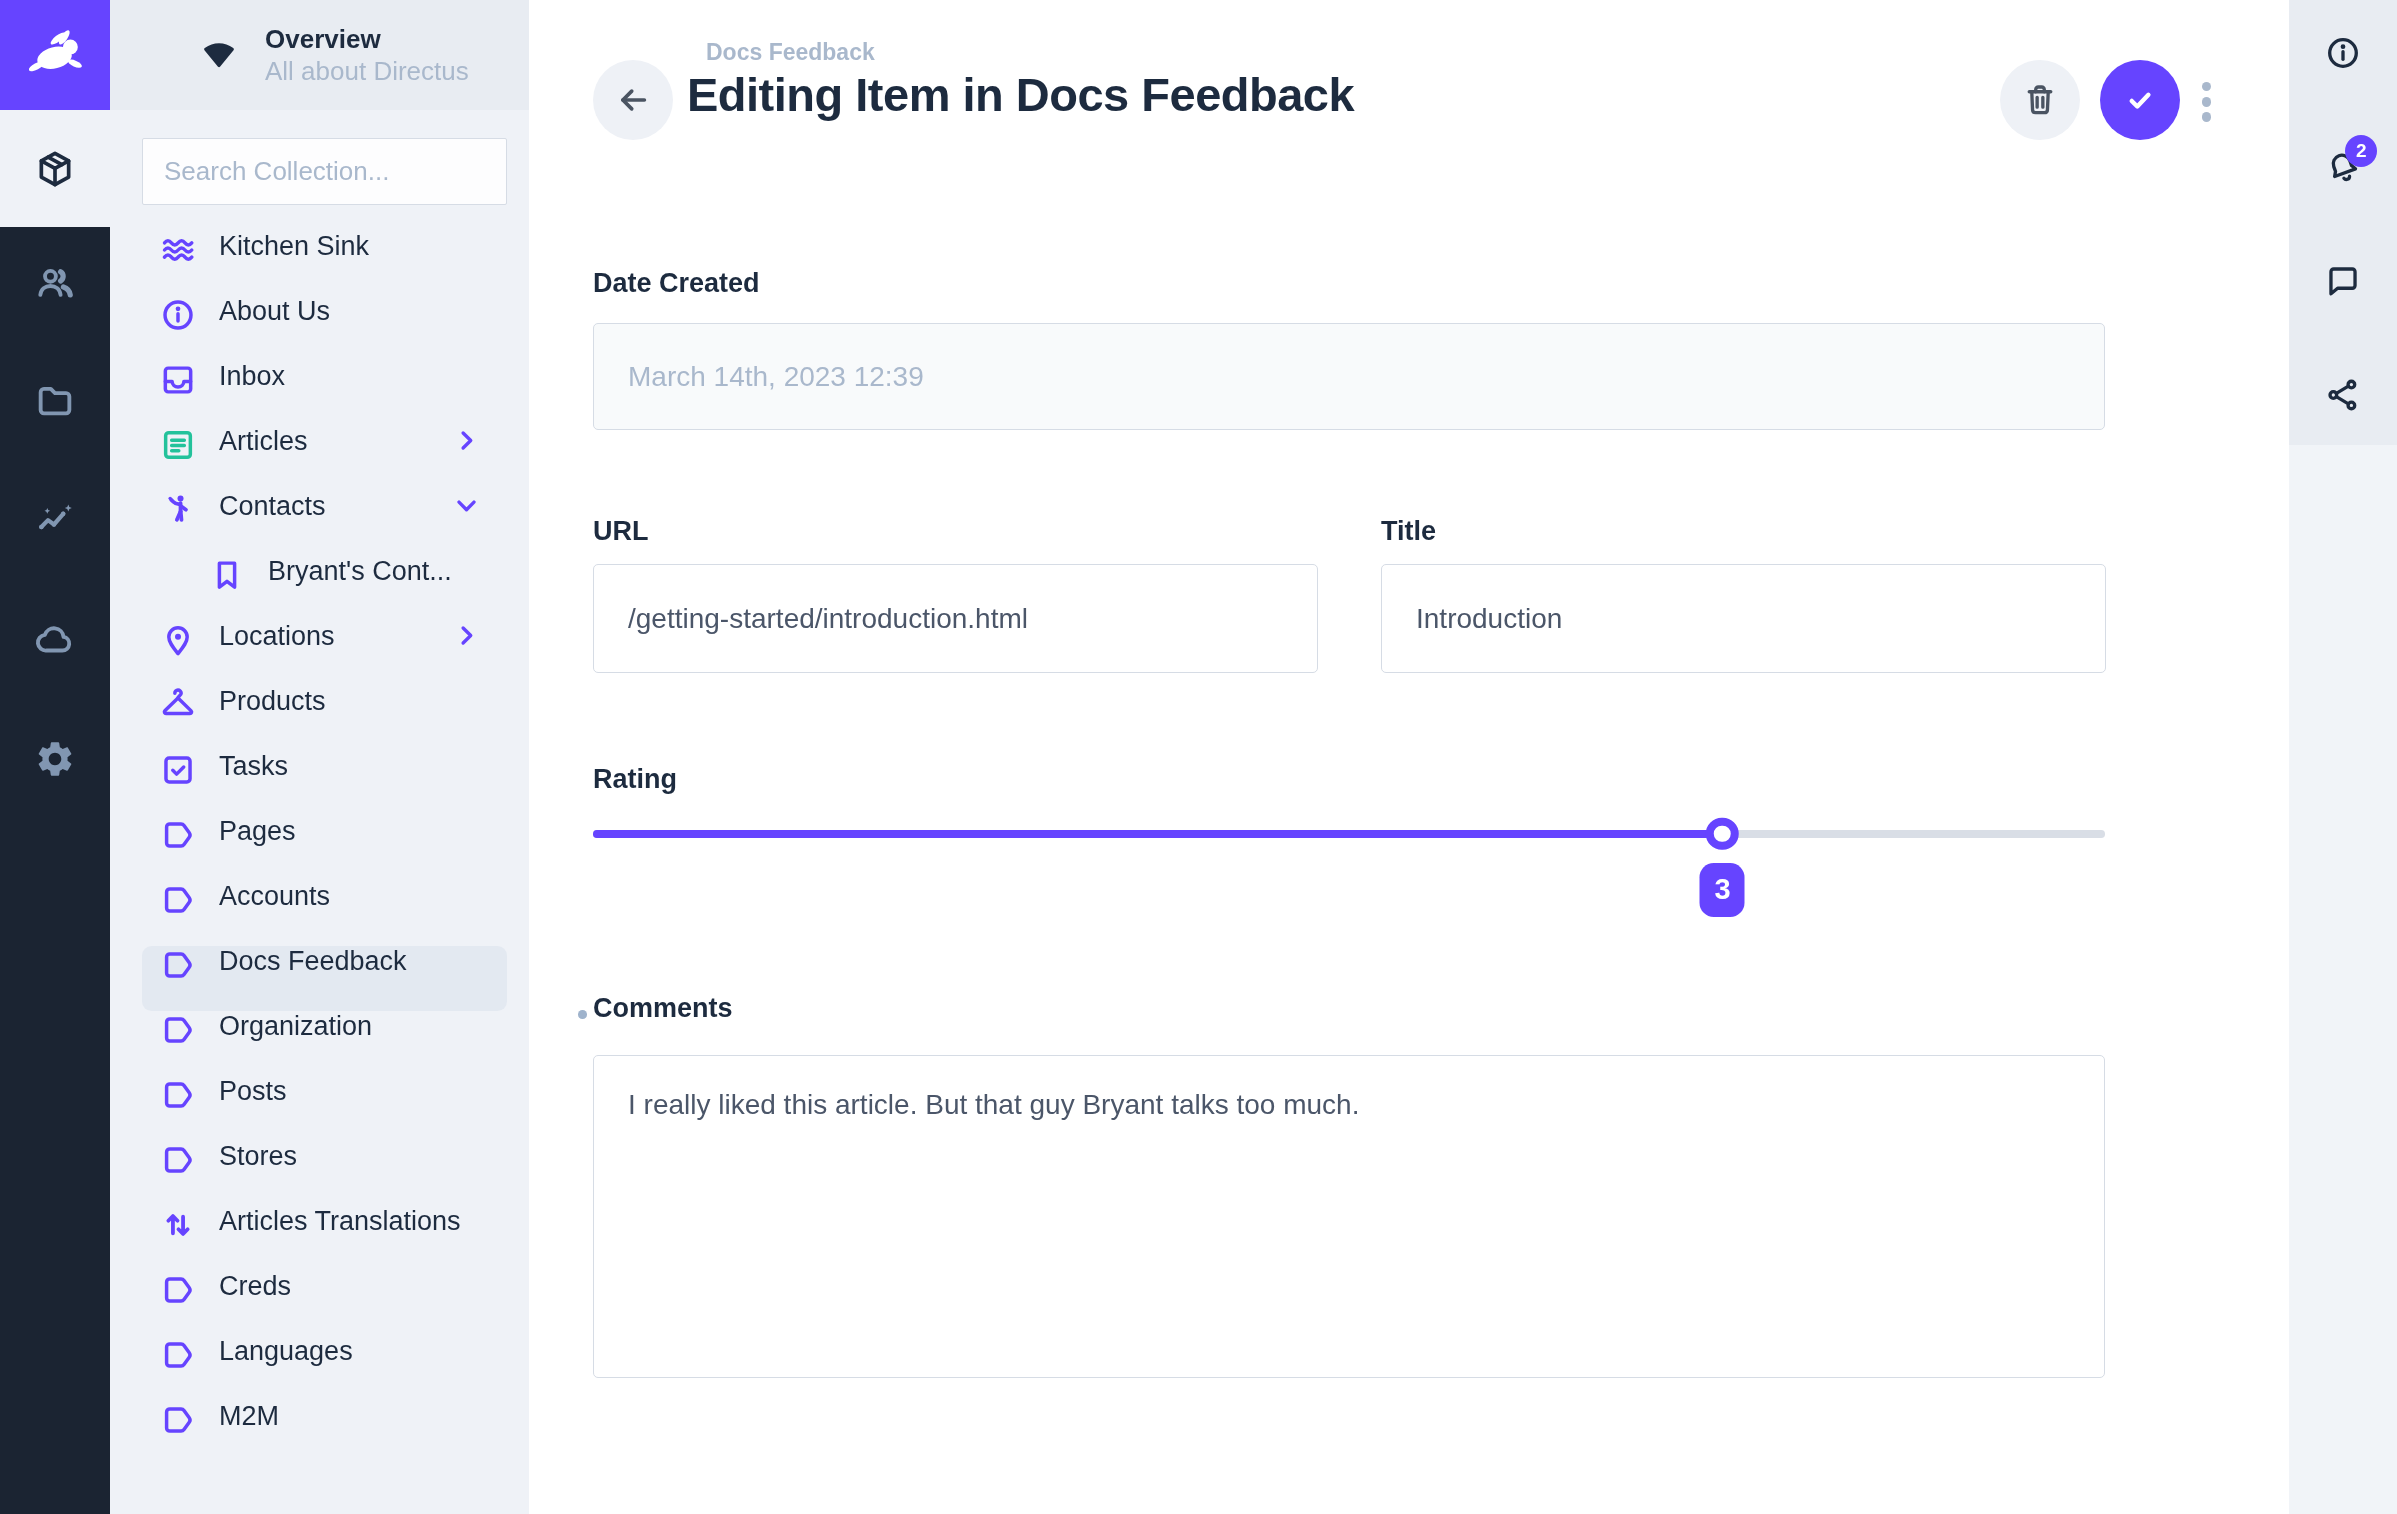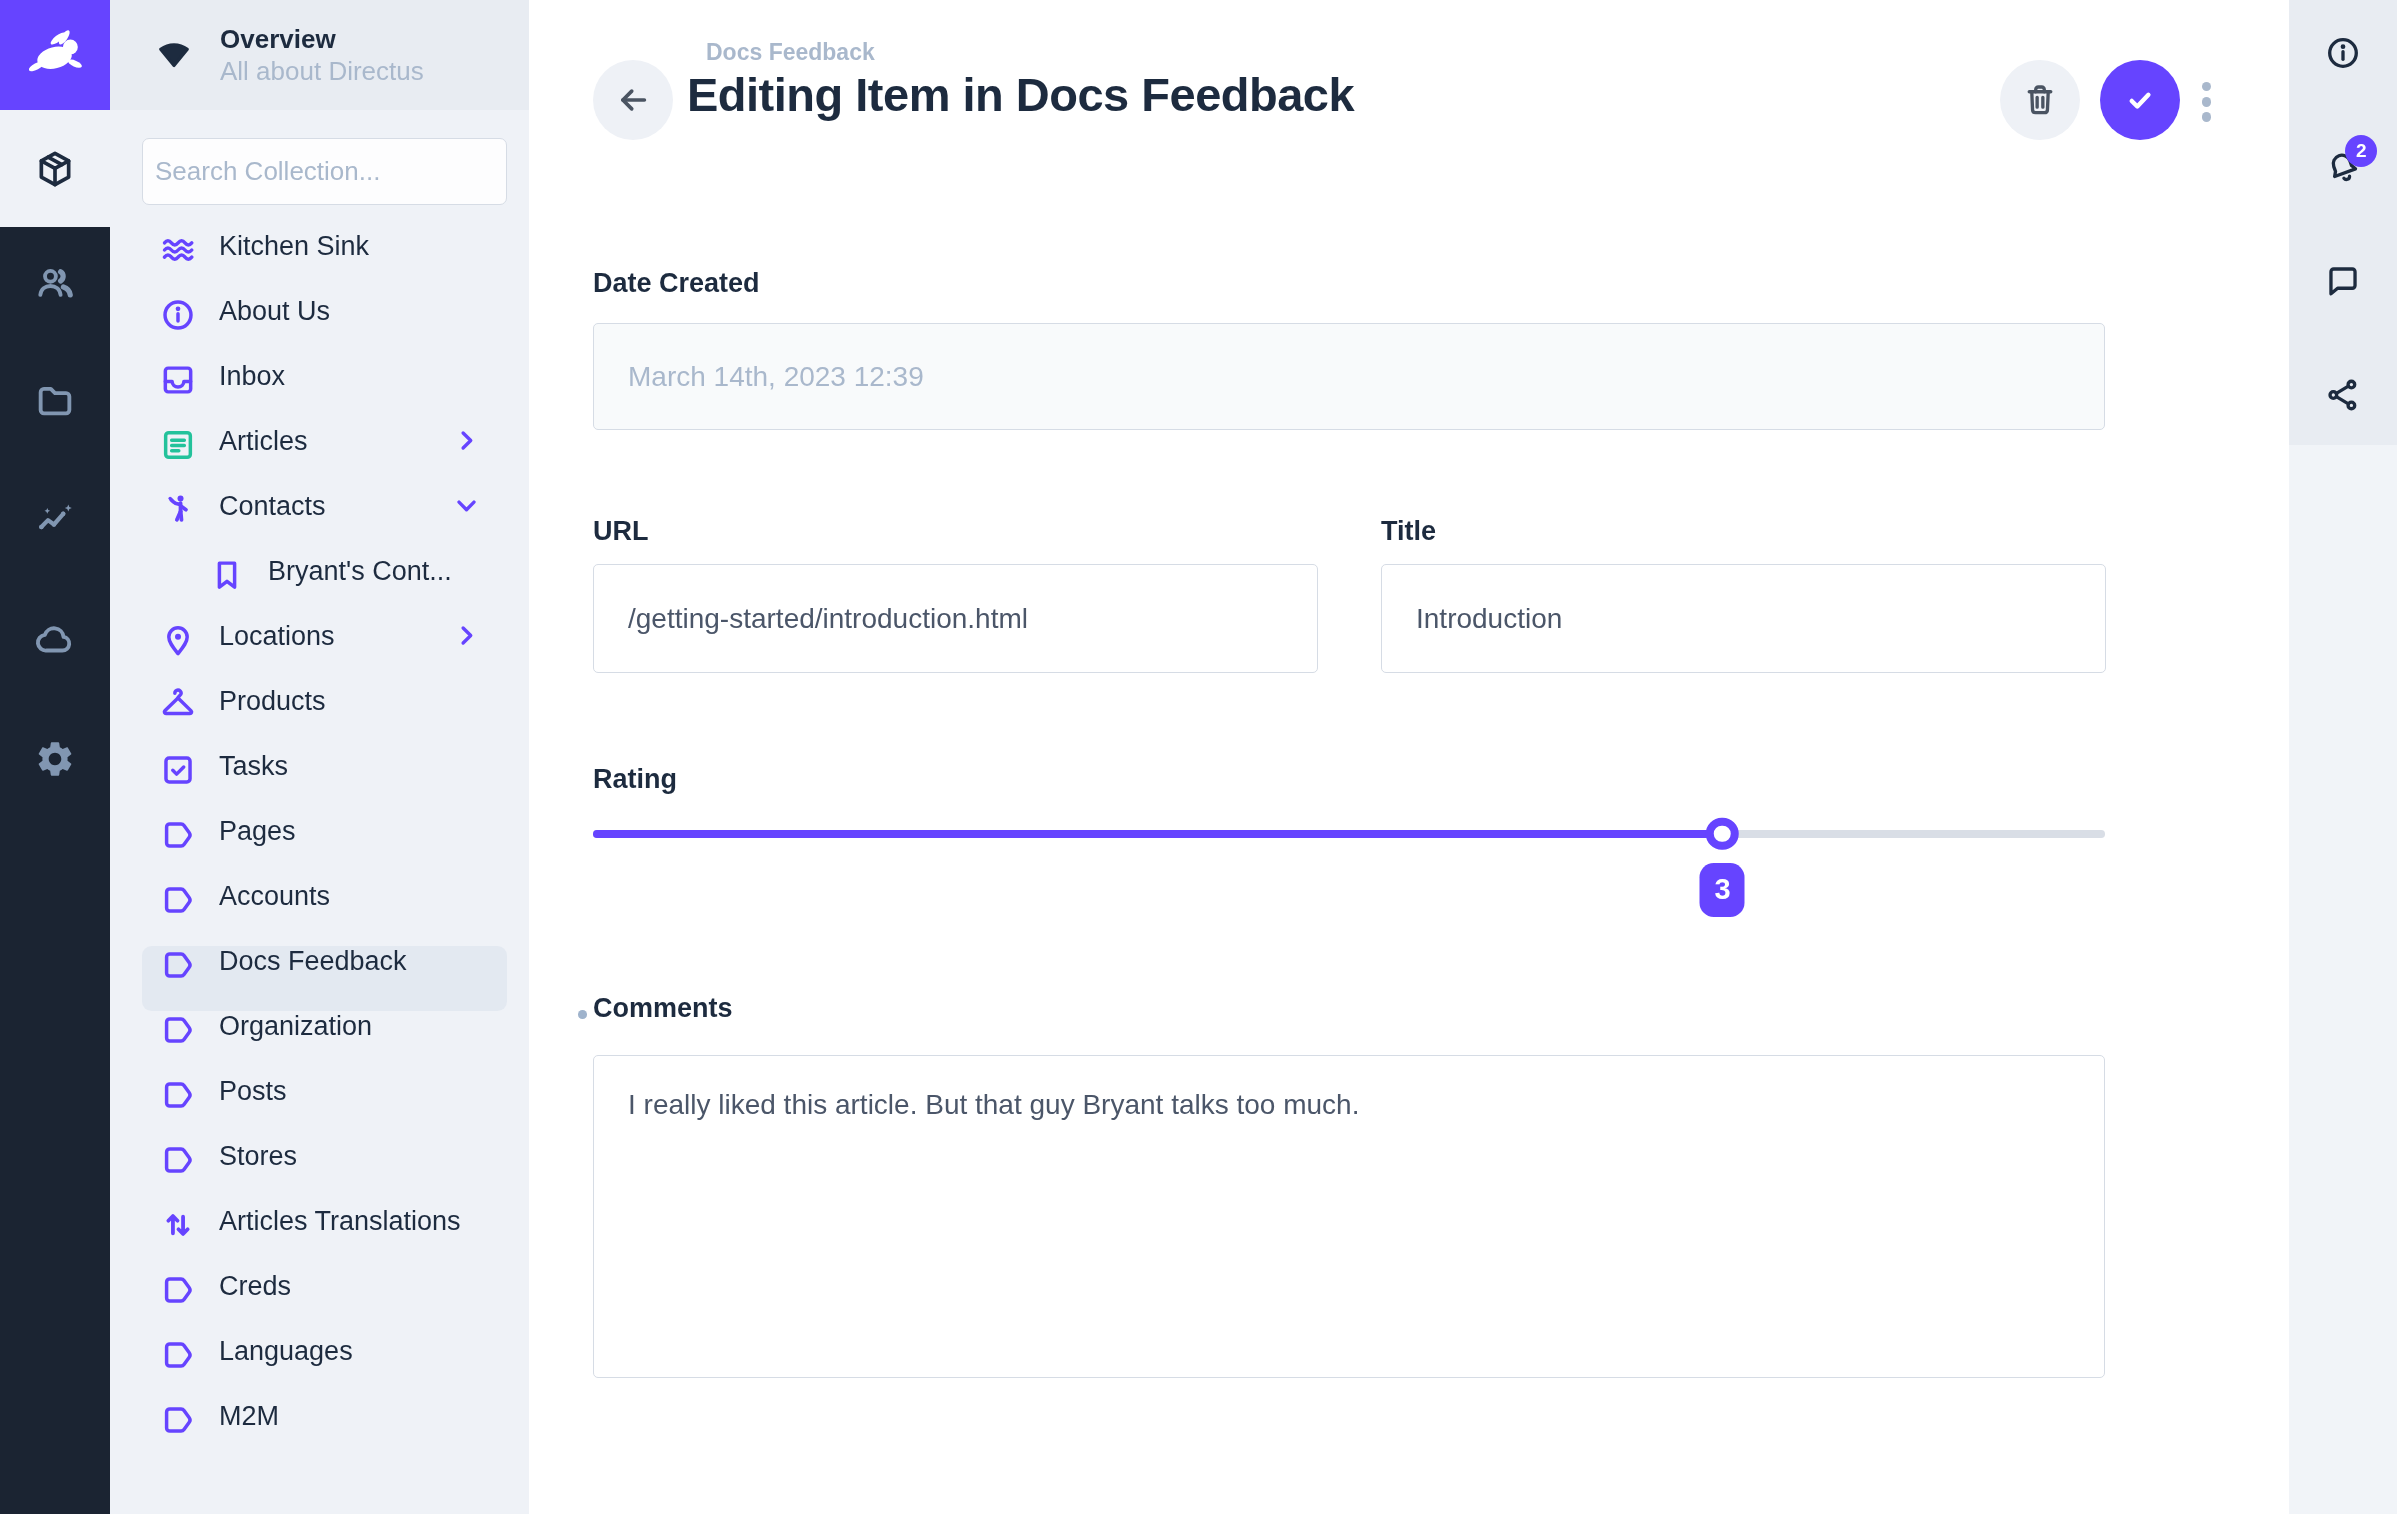"Overview" .sidebar-header { padding-left: 41px -> 86px }
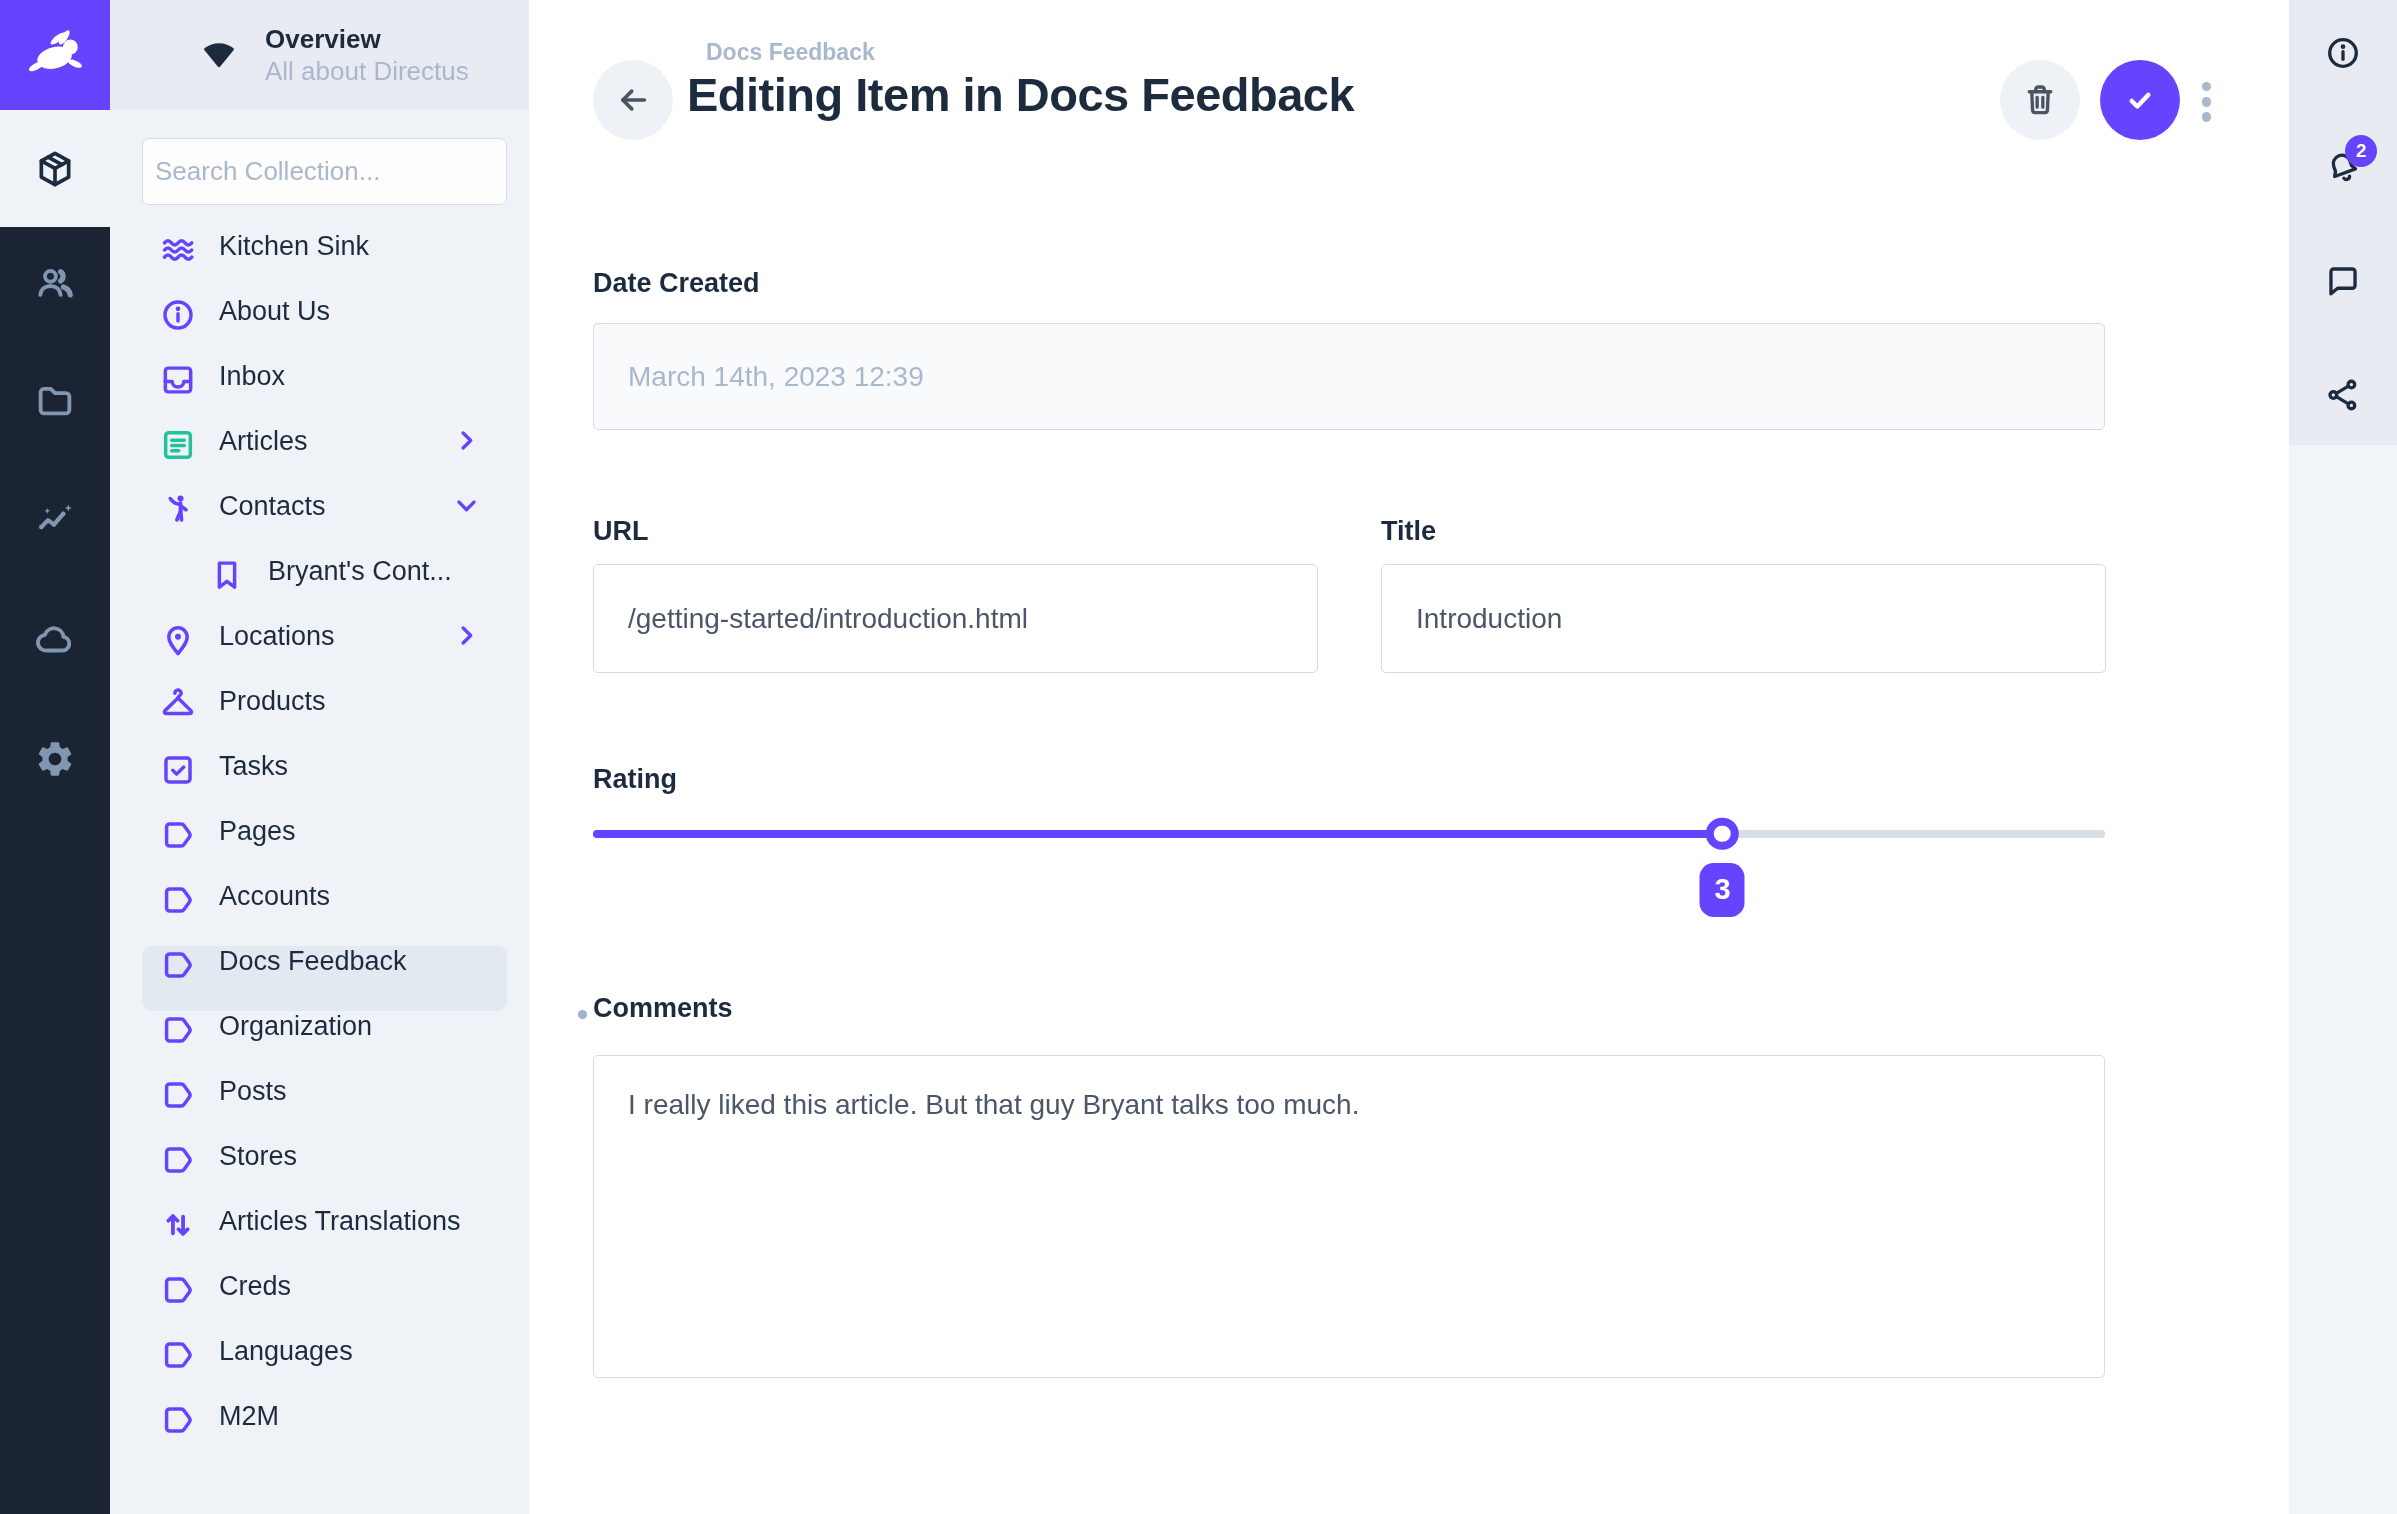"Search Collection..." .search { border-radius: 7px -> 2px; padding: 0 12px -> 0 21px }
